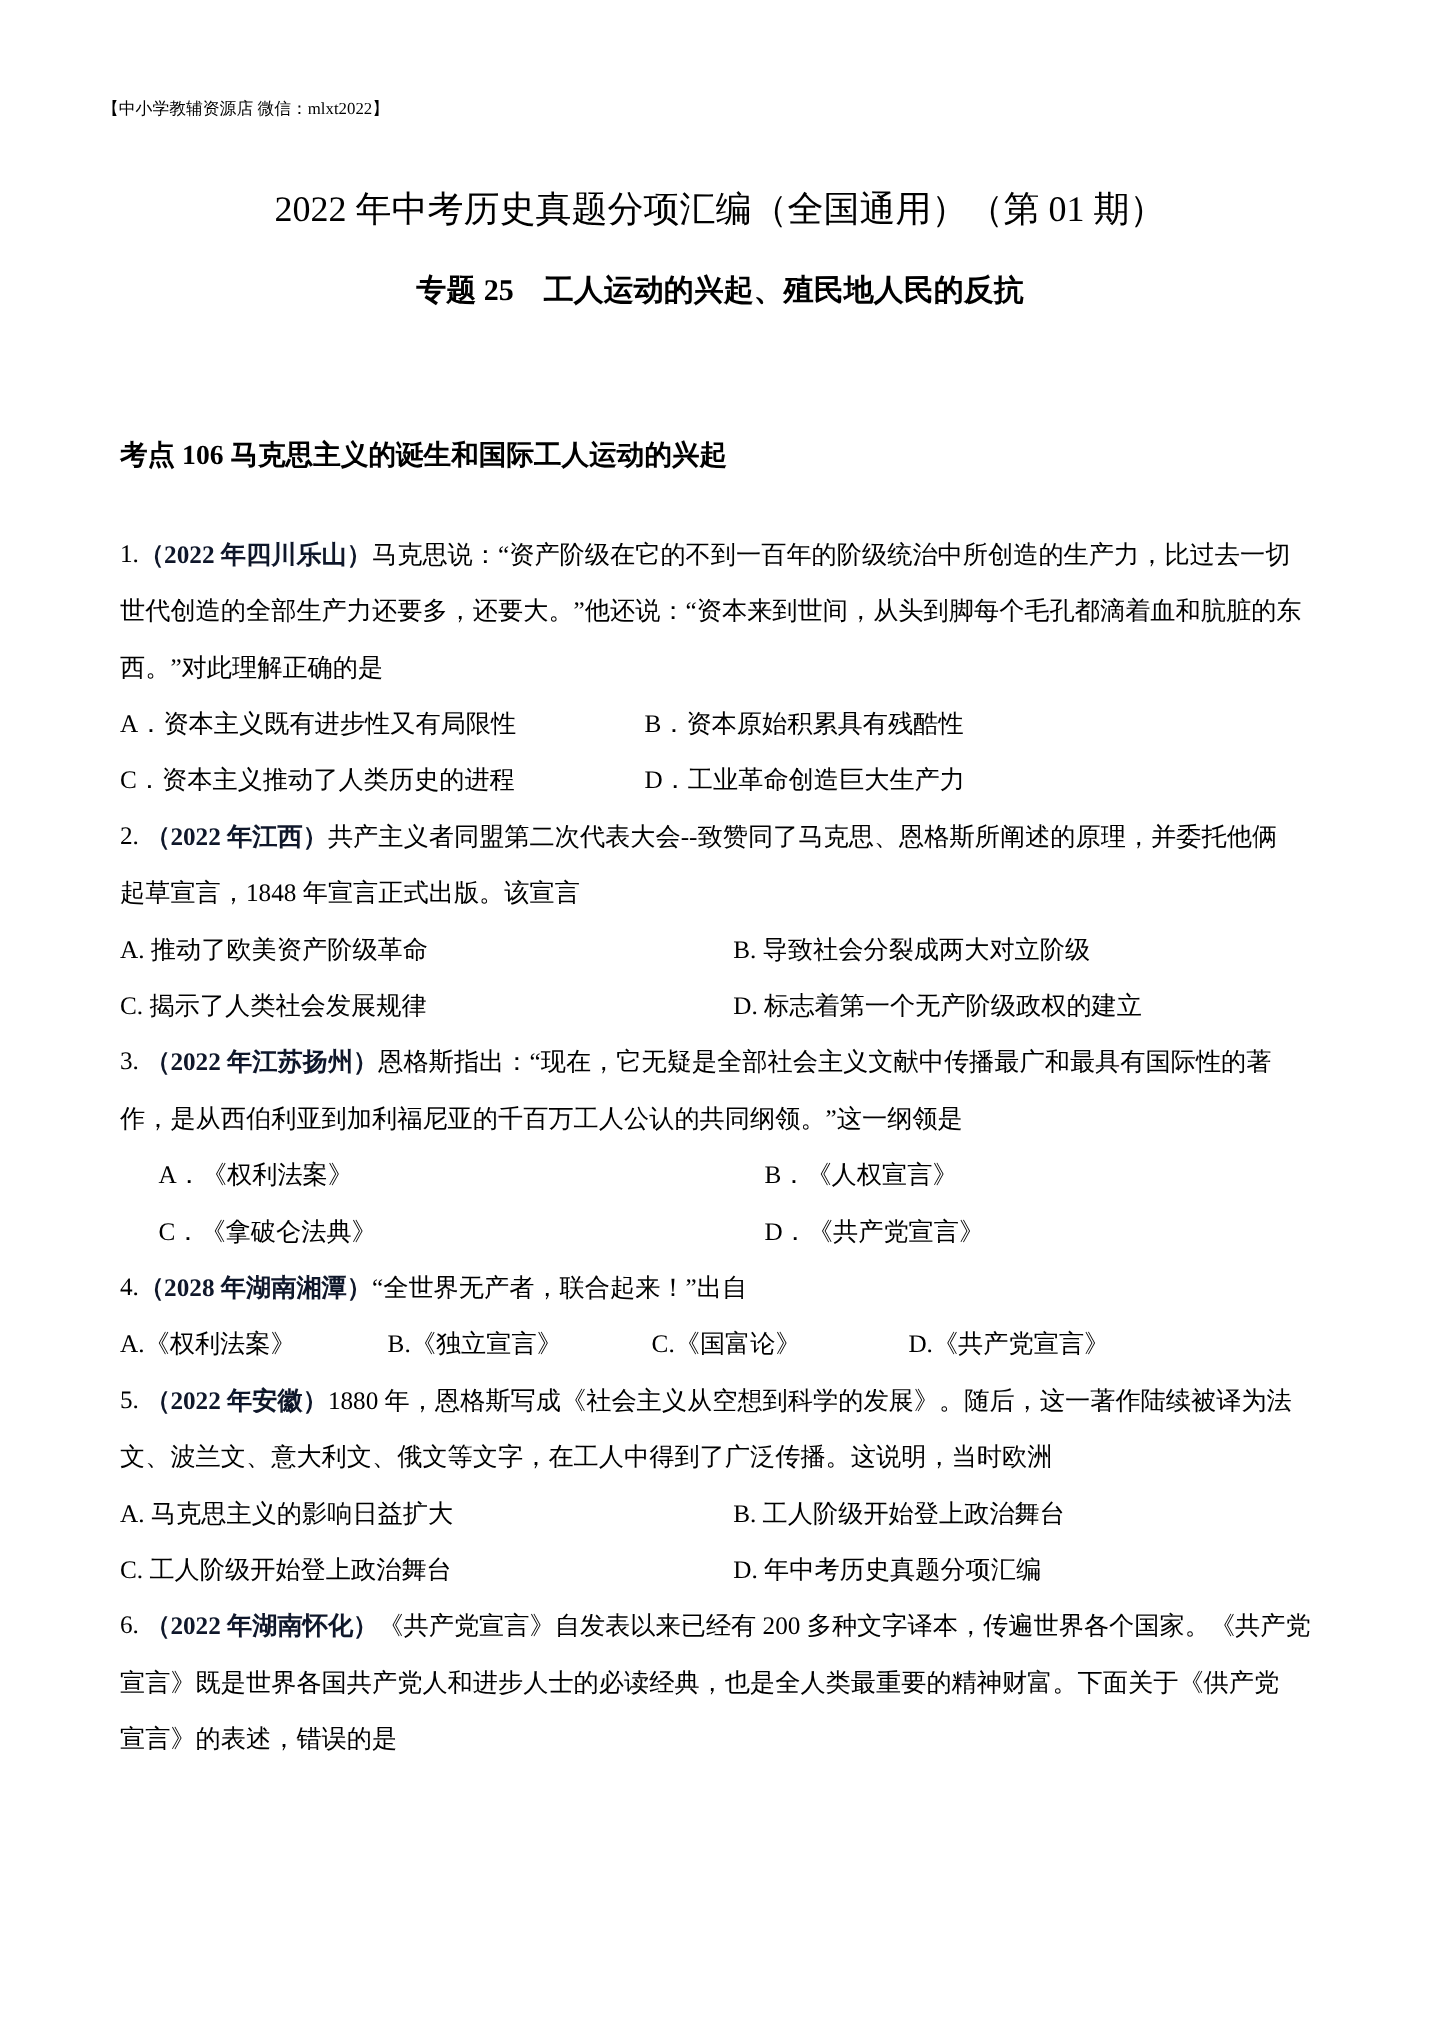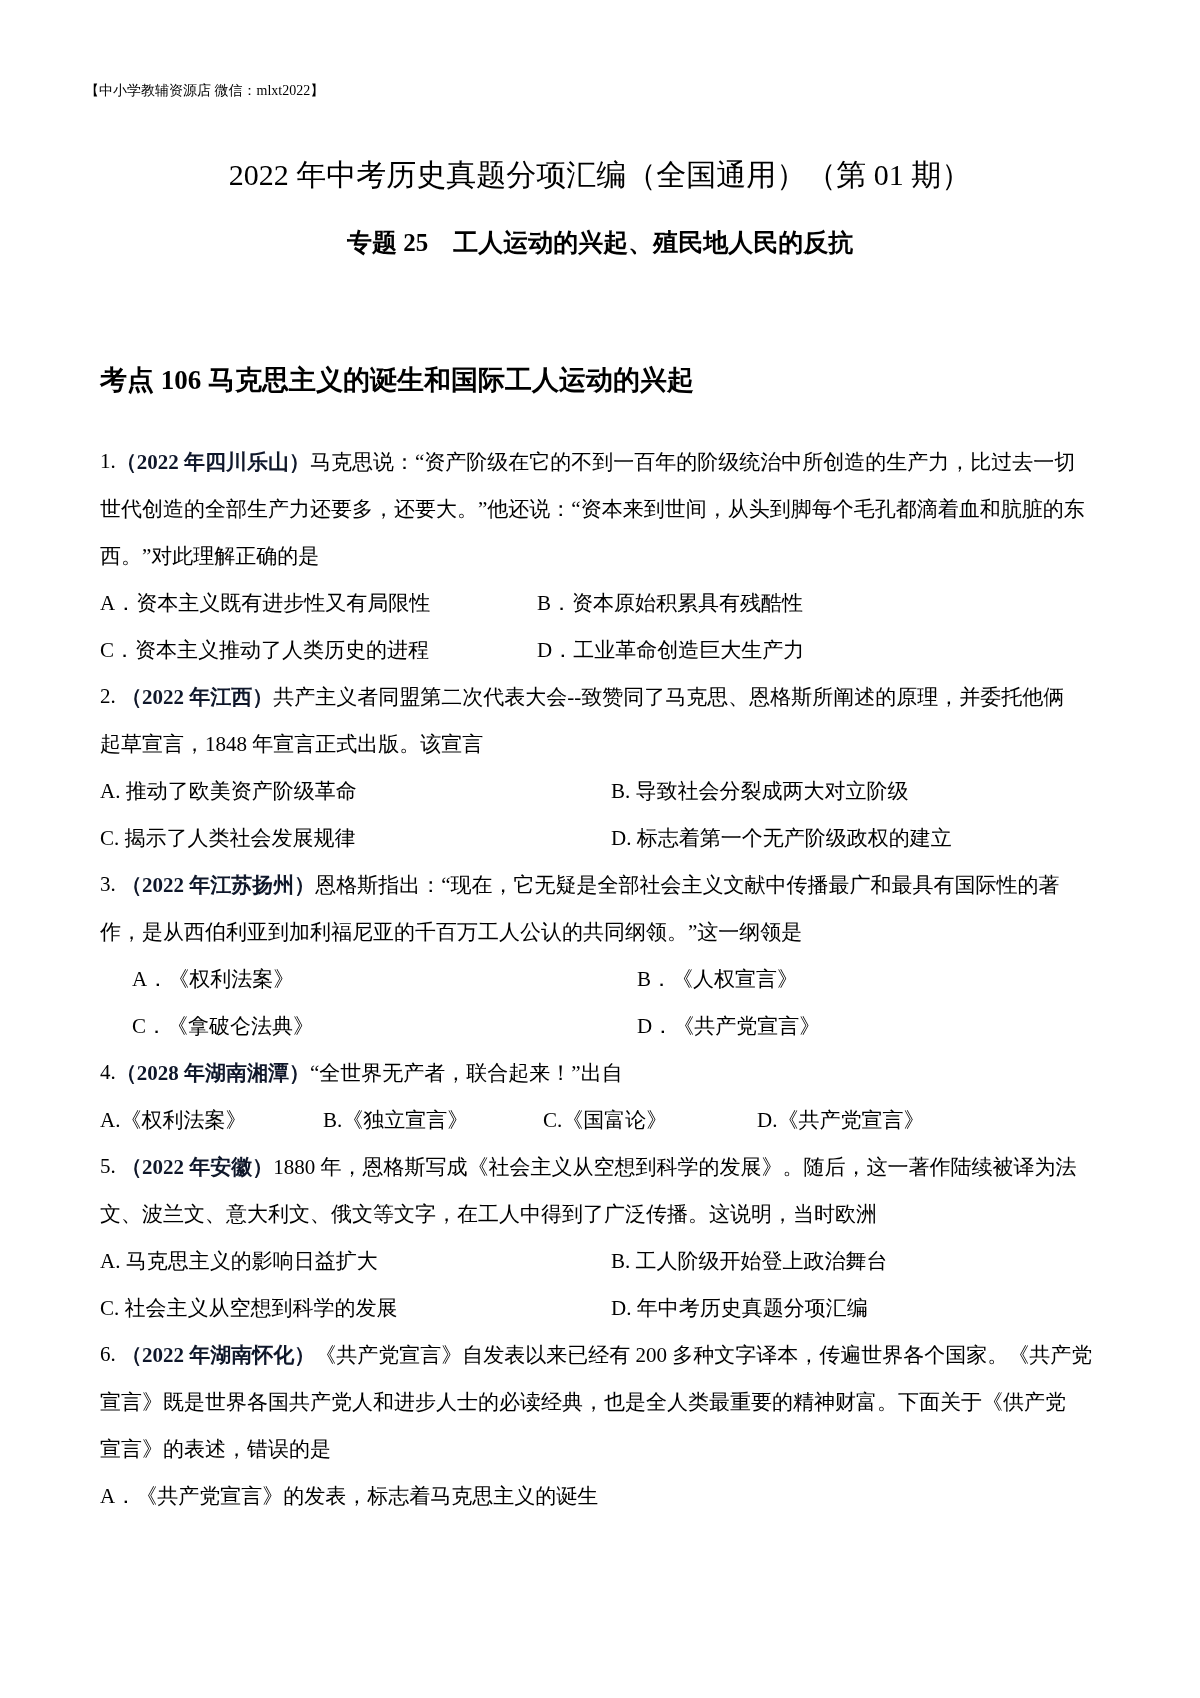"考点 106 马克思主义的诞生和国际工人运动的兴起" .section-heading { font-size: 27px -> 23px }
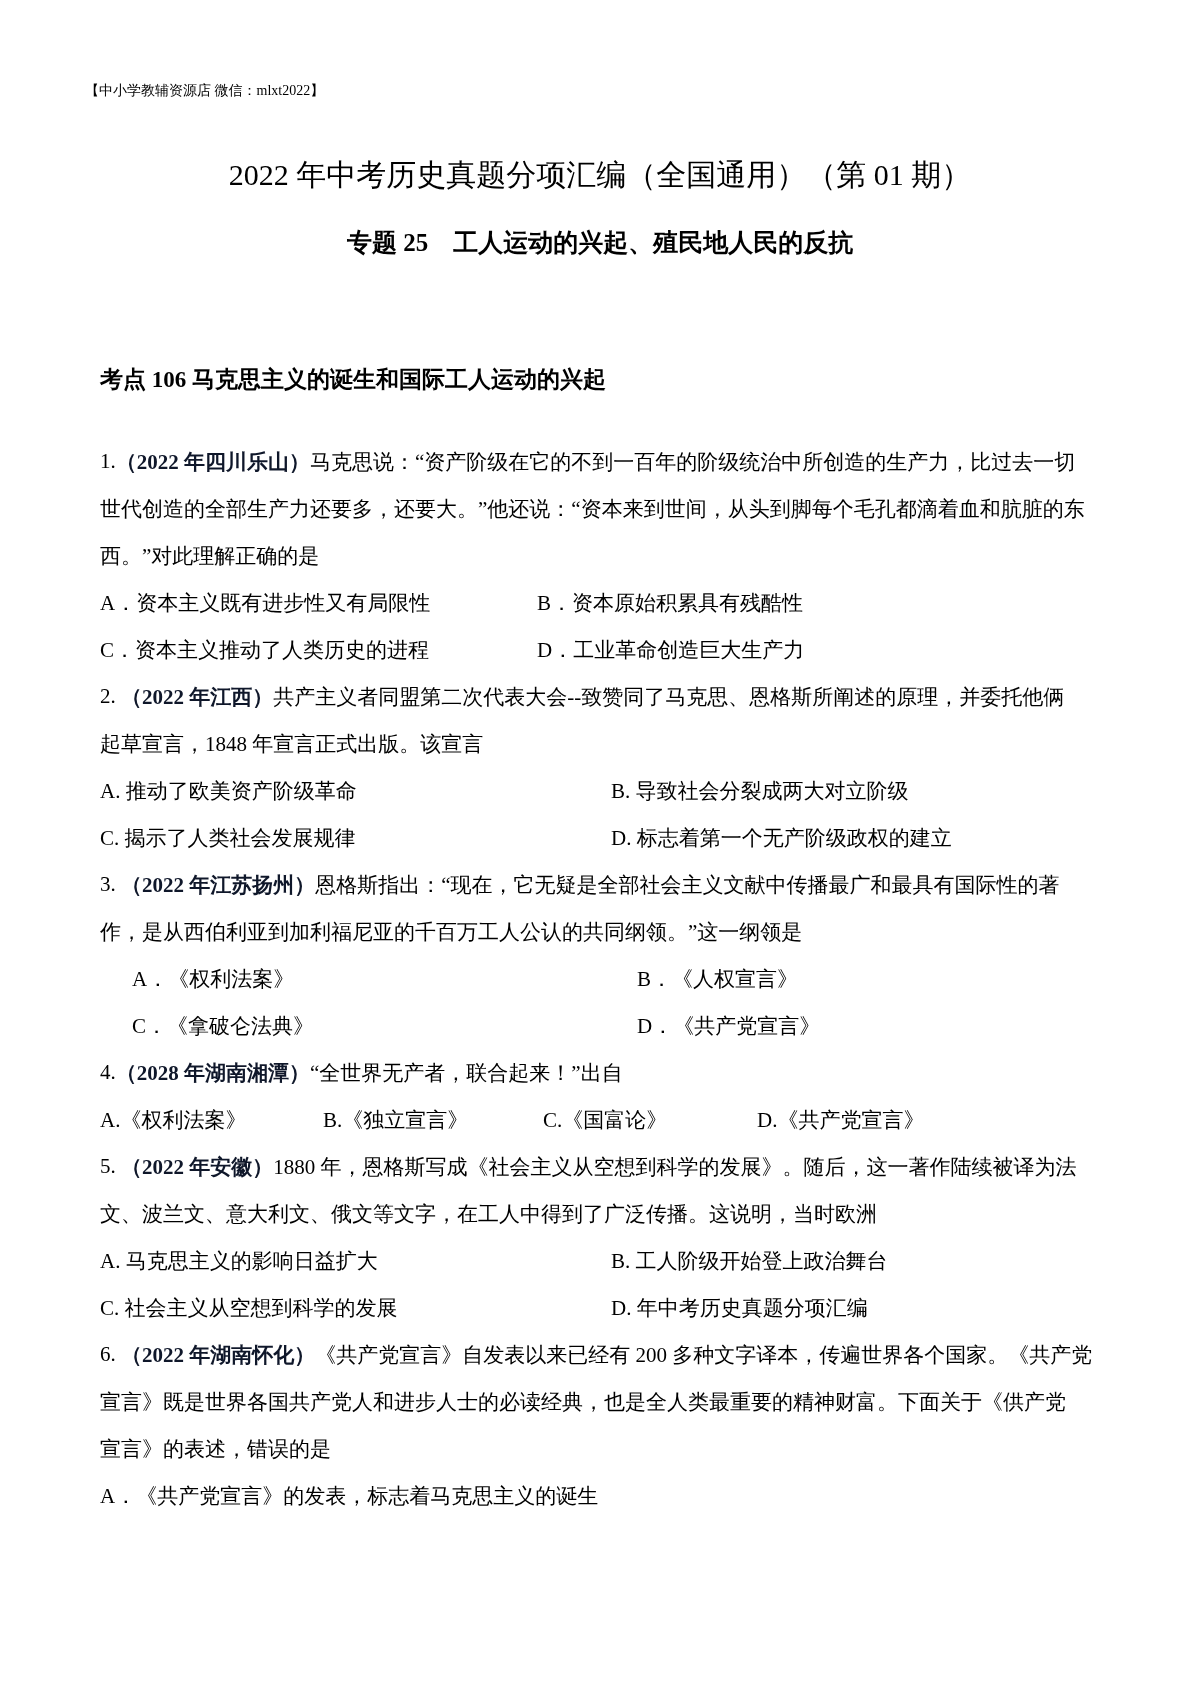"C. 社会主义从空想到科学的发展" span.col-511 { text: 社会主义从空想到科学的发展 -> 工人阶级开始登上政治舞台 }
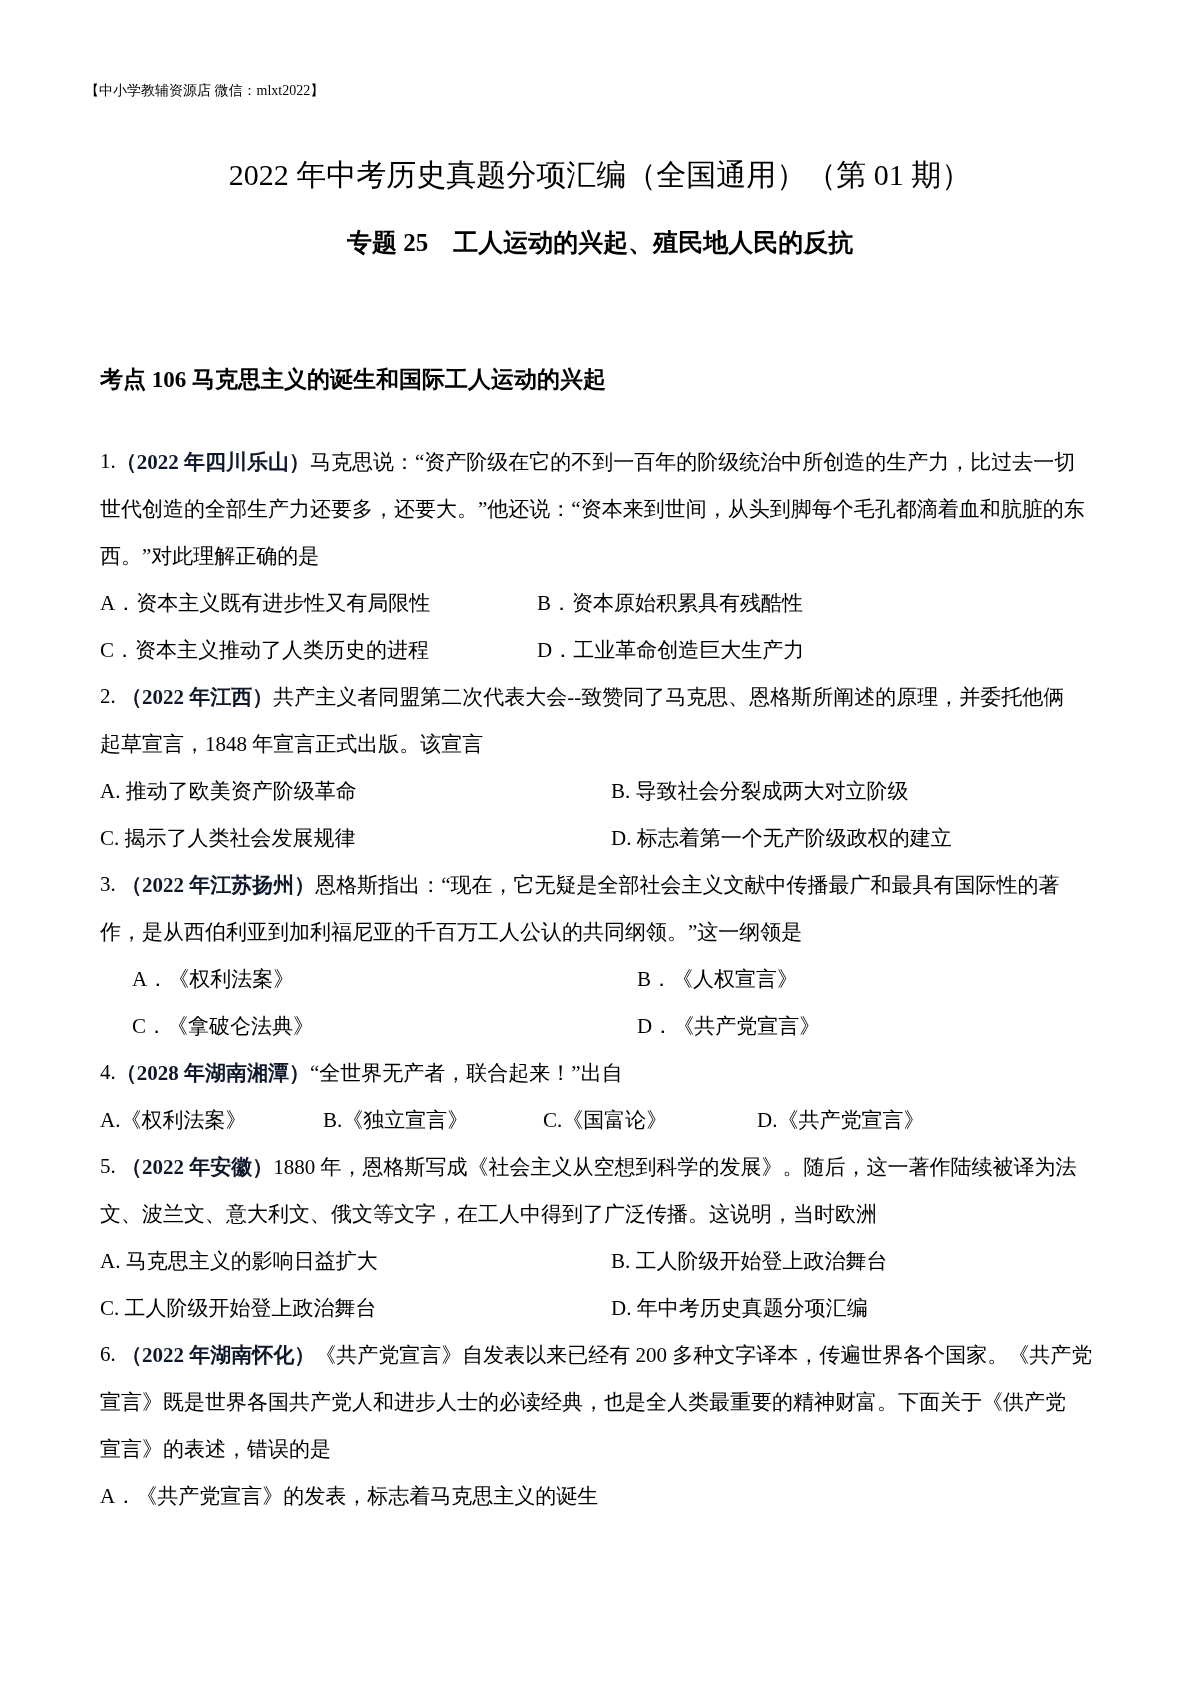"A．《共产党宣言》的发表，标志着马克思主义的诞生" div.line { html: <div> <span>A．《共产党宣言》的发表，标志着马克思主义的诞生</span> </div> -> none }
